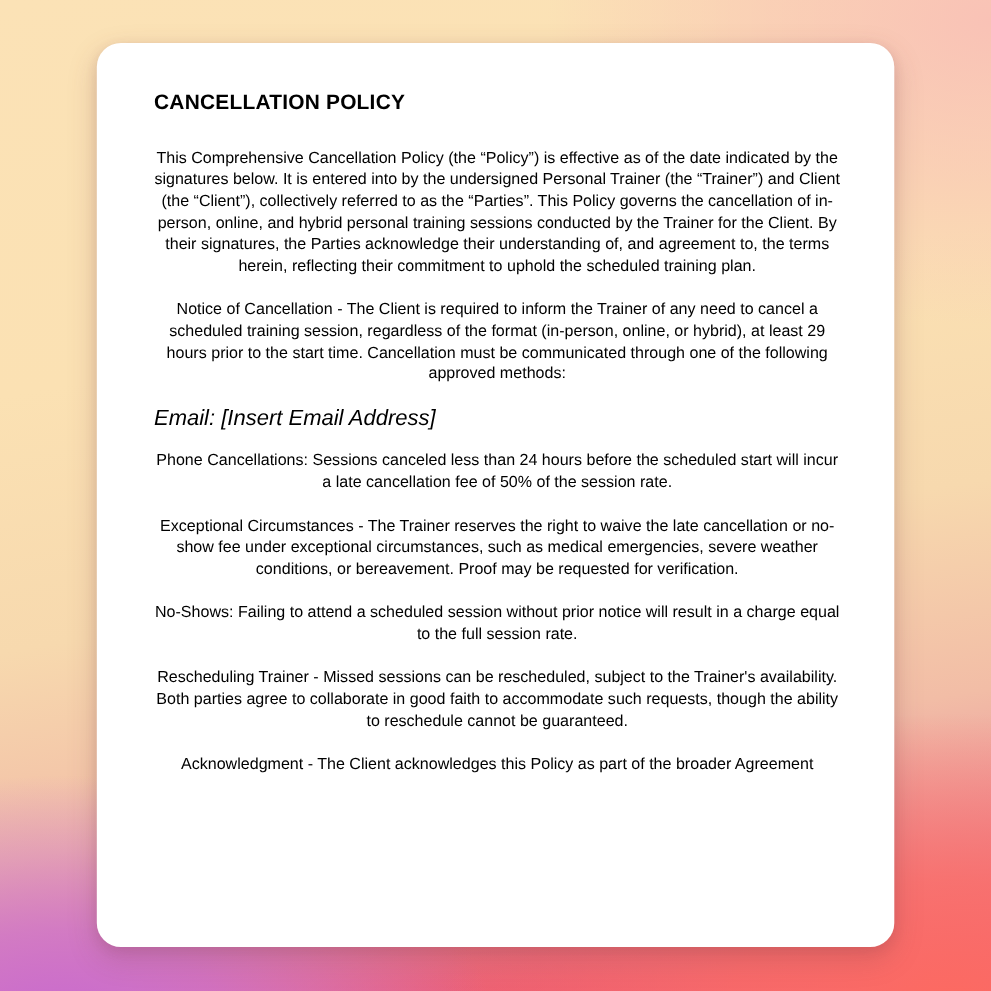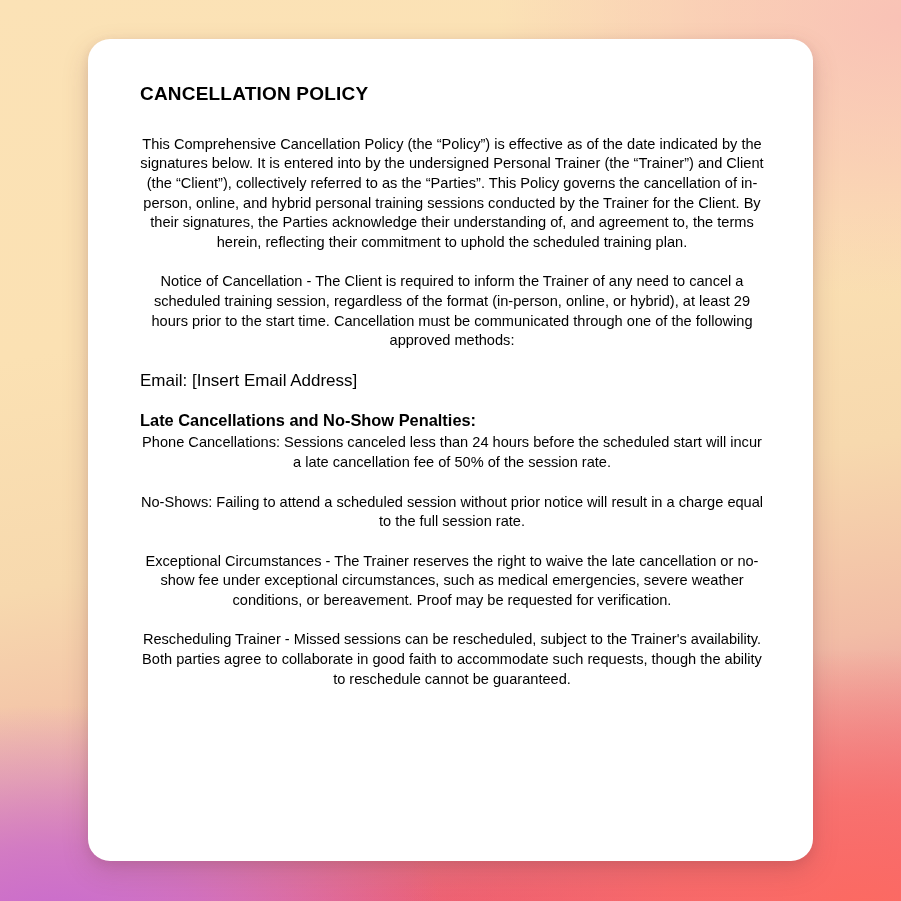"Email: [Insert Email Address]" .lines { font-size: 17px -> 20px; font-style: none -> italic }
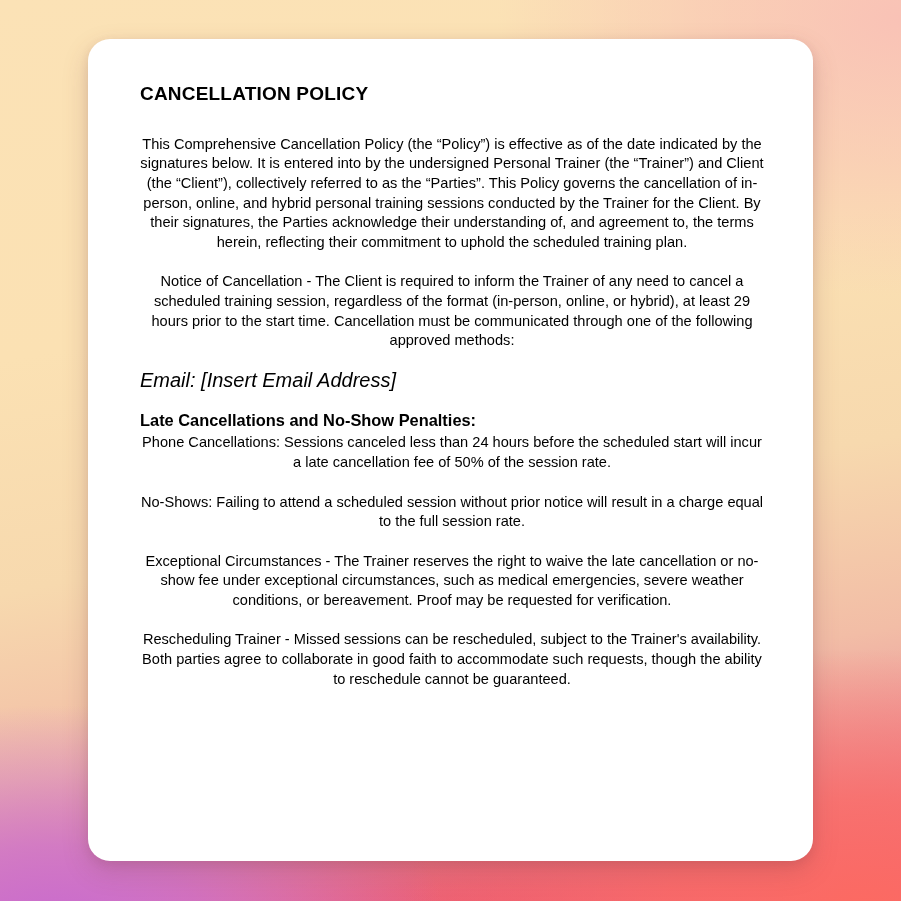"Late Cancellations and No-Show" h2.section-heading { html: <h2>Late Cancellations and No-Show Penalties:</h2> -> none }
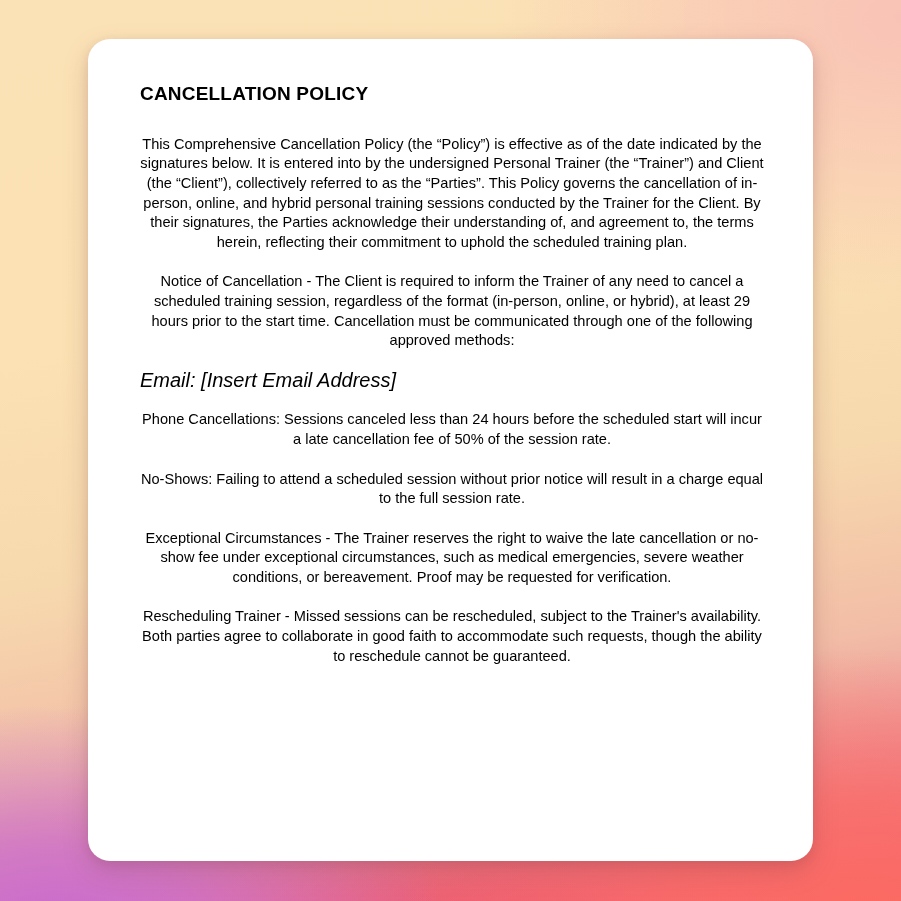"No-Shows: Failing to attend a" p.para { order: before "Exceptional Circumstances - The Trainer" -> after "Exceptional Circumstances - The Trainer" }
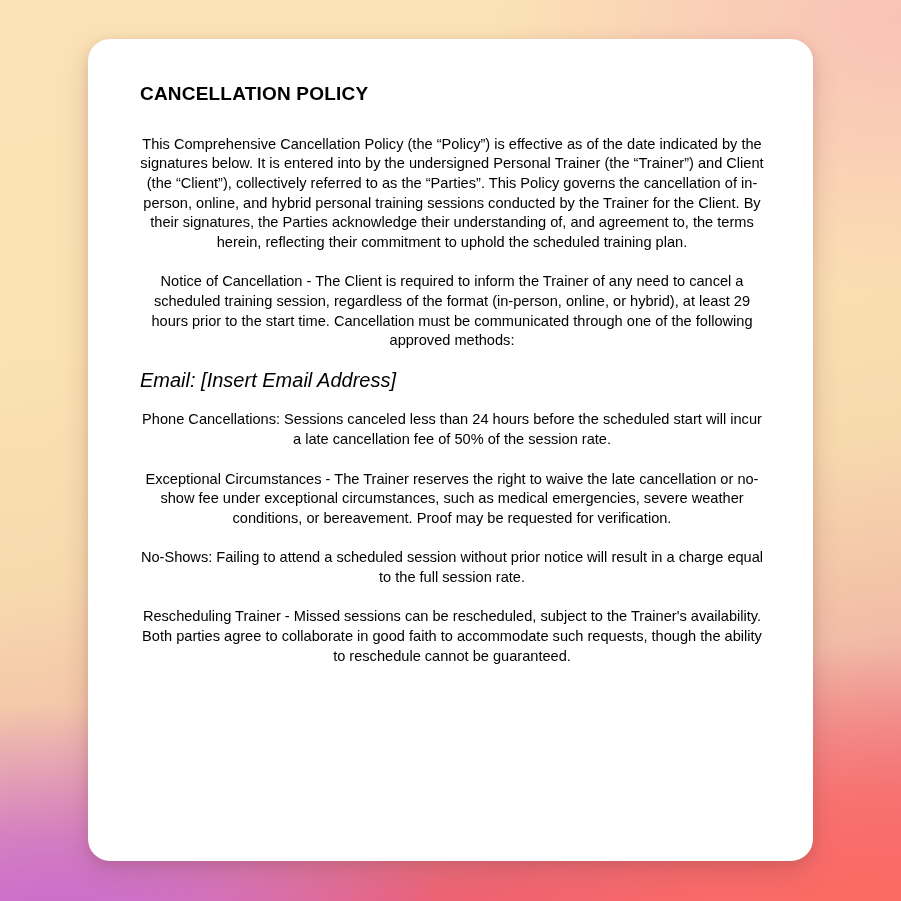"Acknowledgment - The Client acknowledges" p.para { html: none -> <p><span>Acknowledgment</span><span> - The Client acknowledges this Policy as part of the broader Agreement</span></p> }
